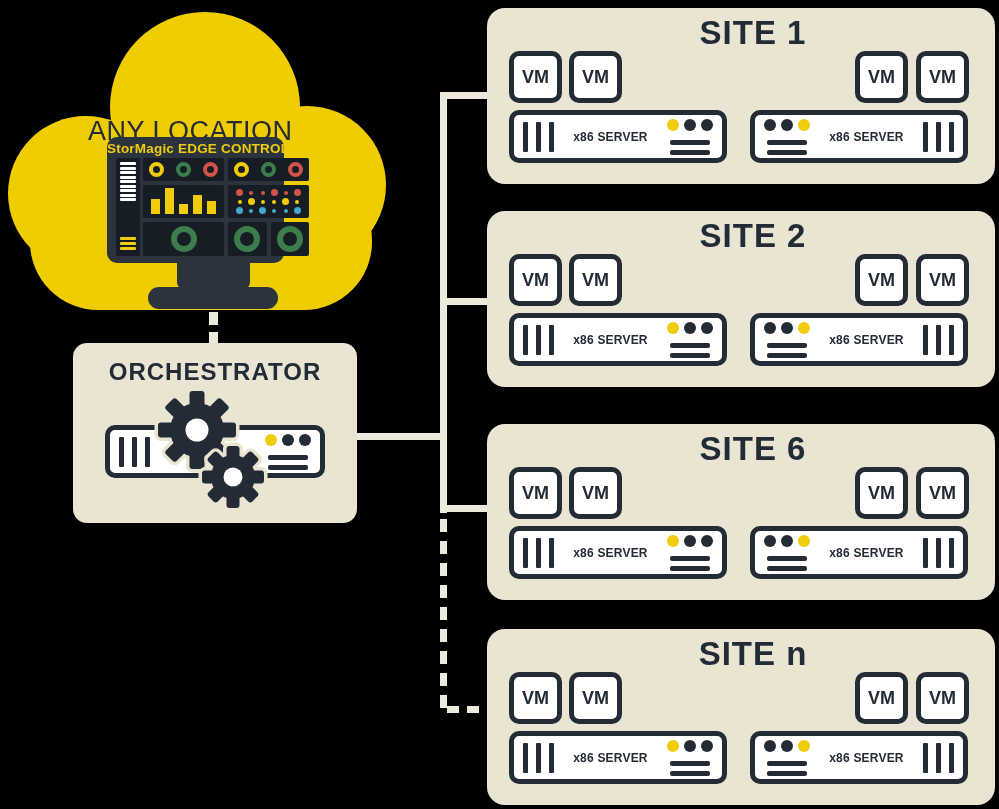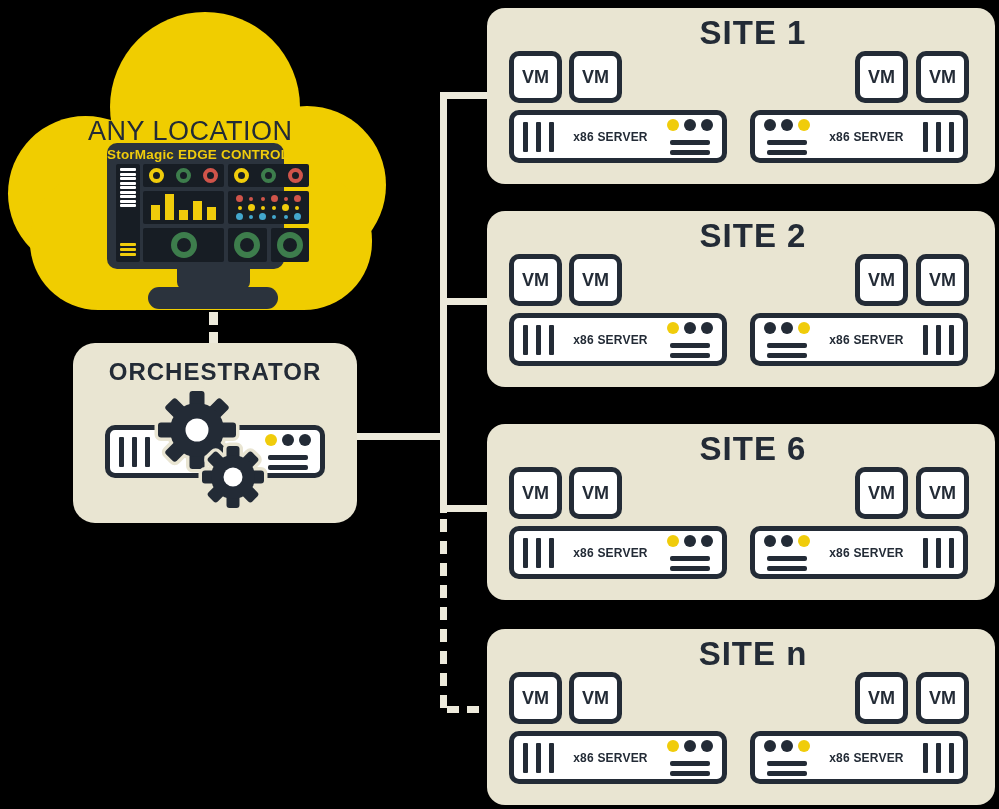"StorMagic EDGE CONTROL" .monitor { top: 143px -> 137px }
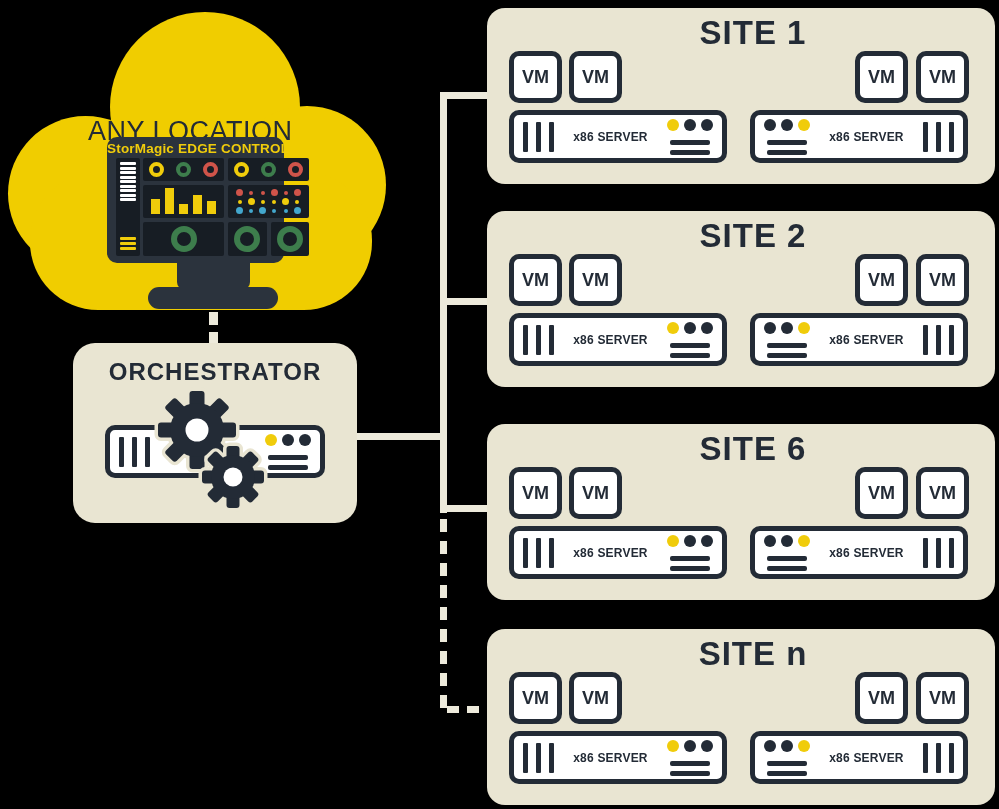"ORCHESTRATOR" .orch { border-radius: 22px -> 14px }
